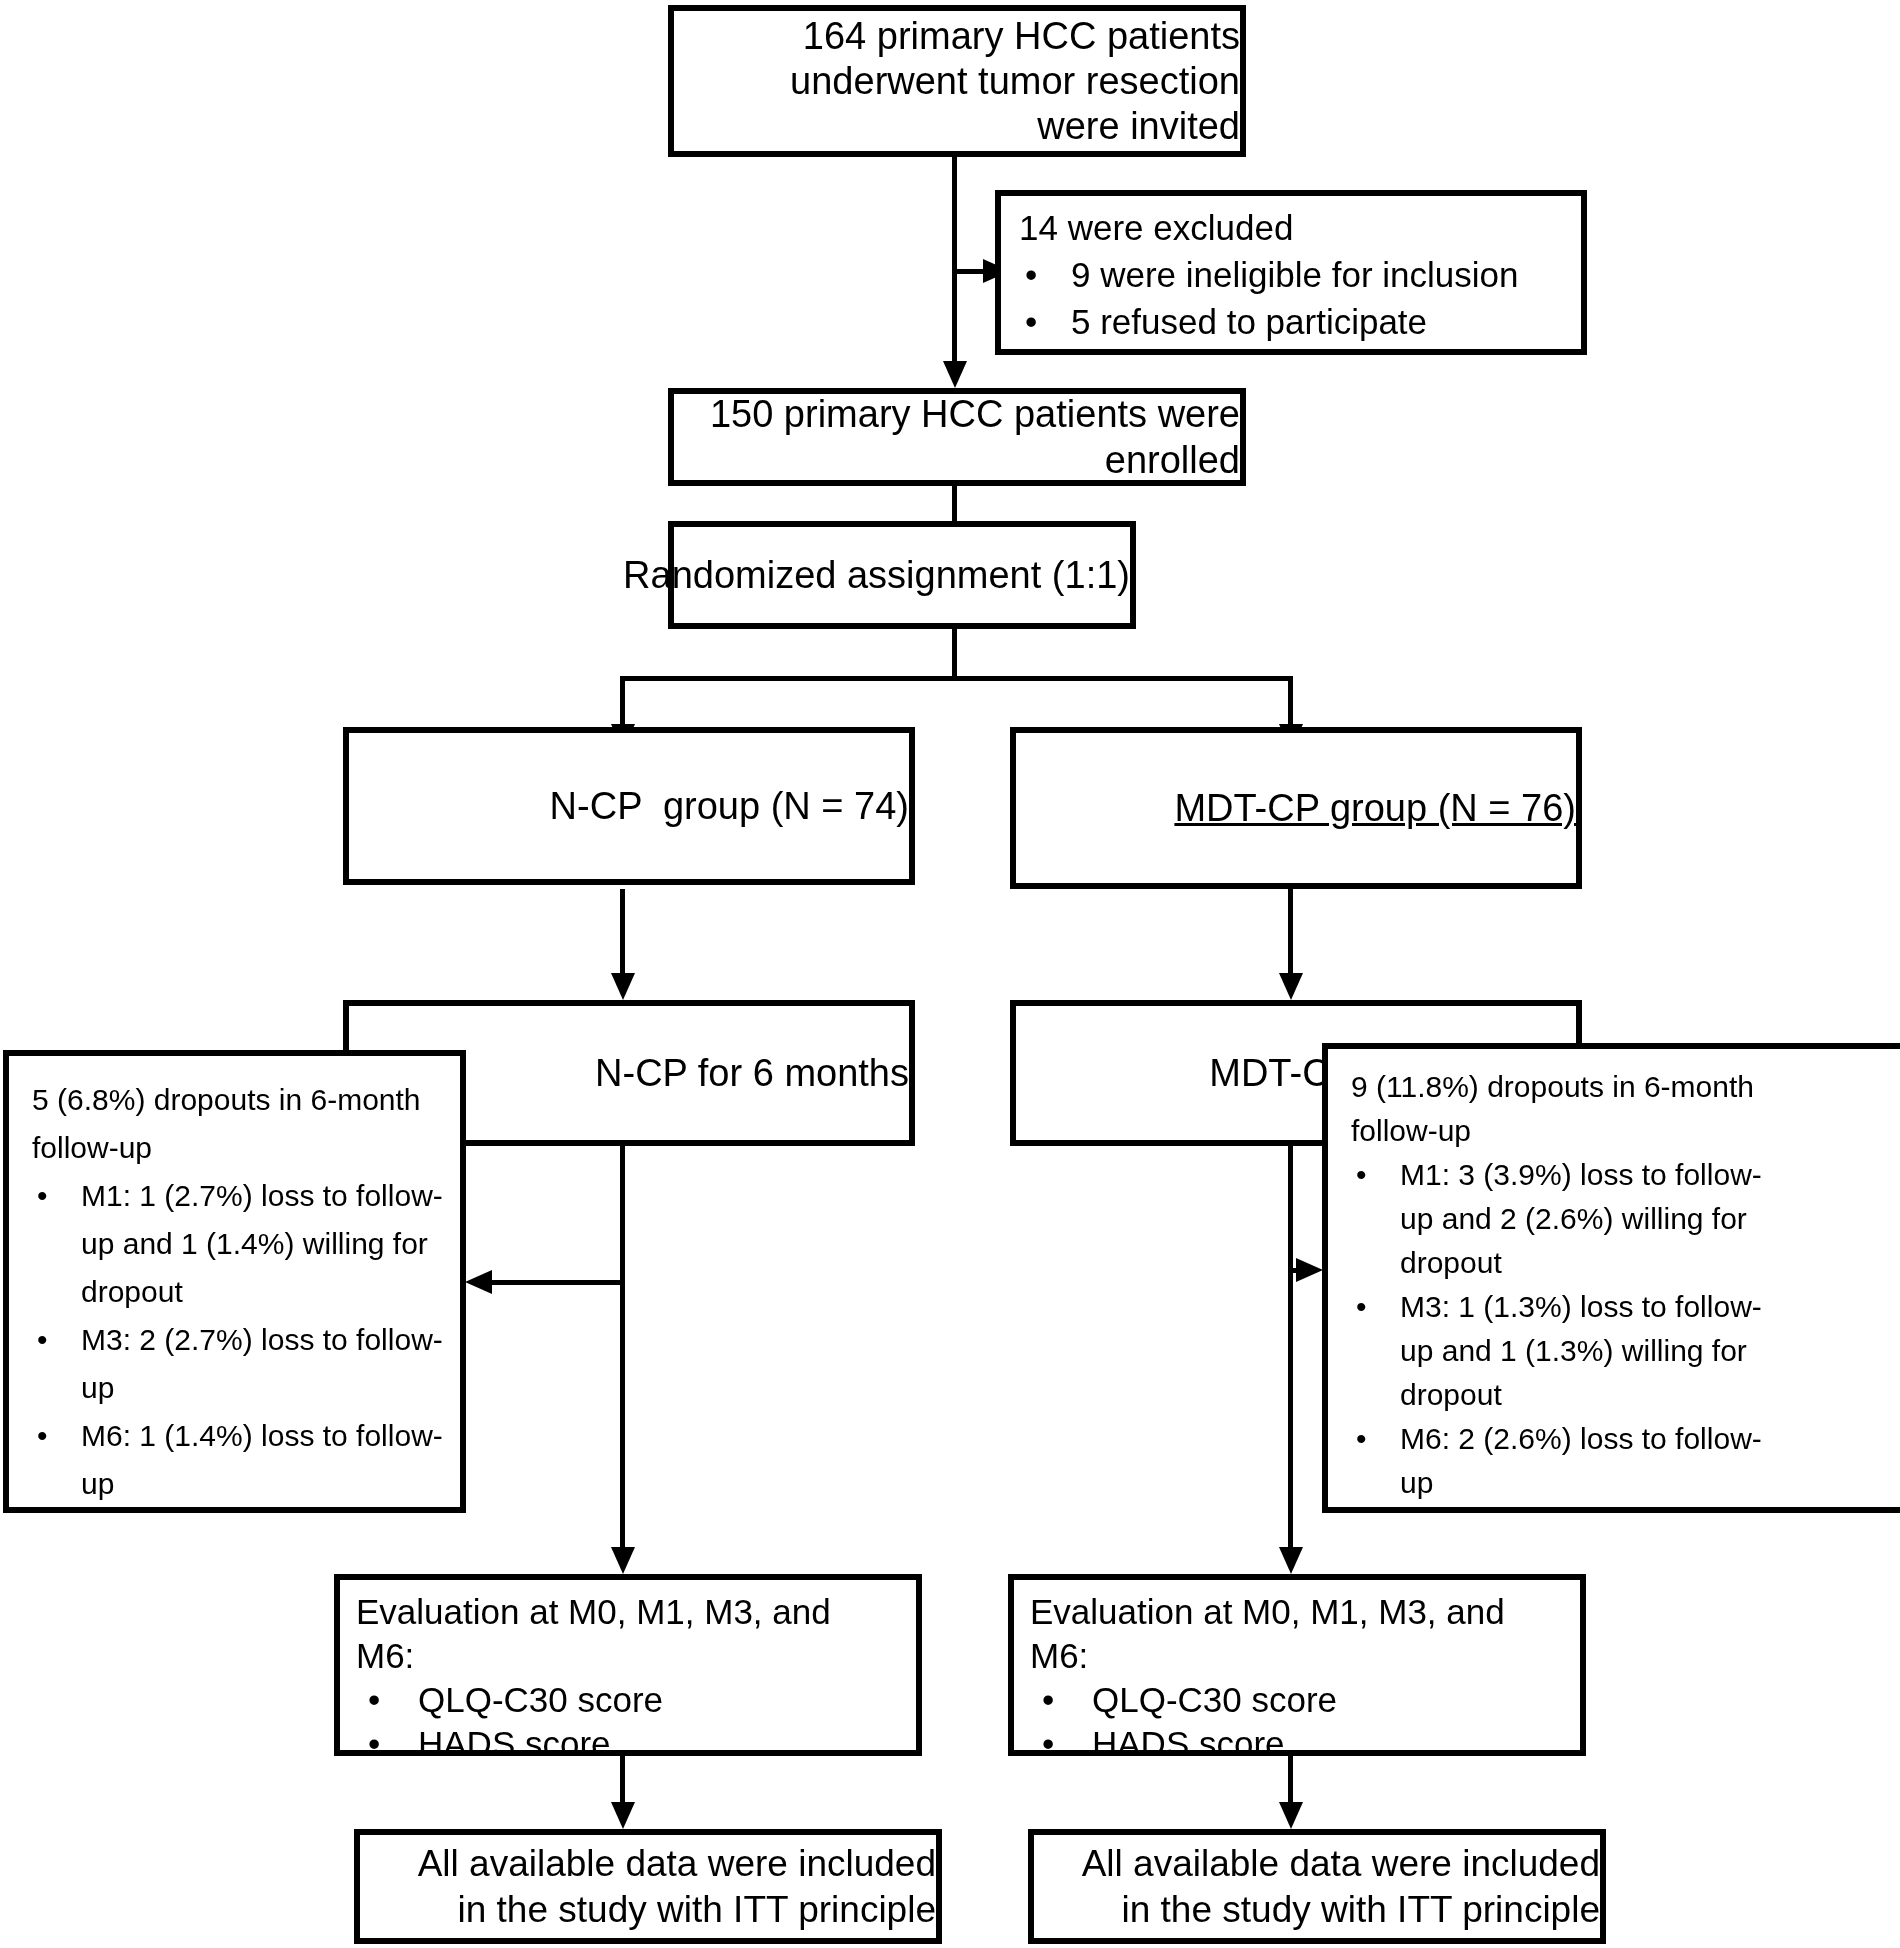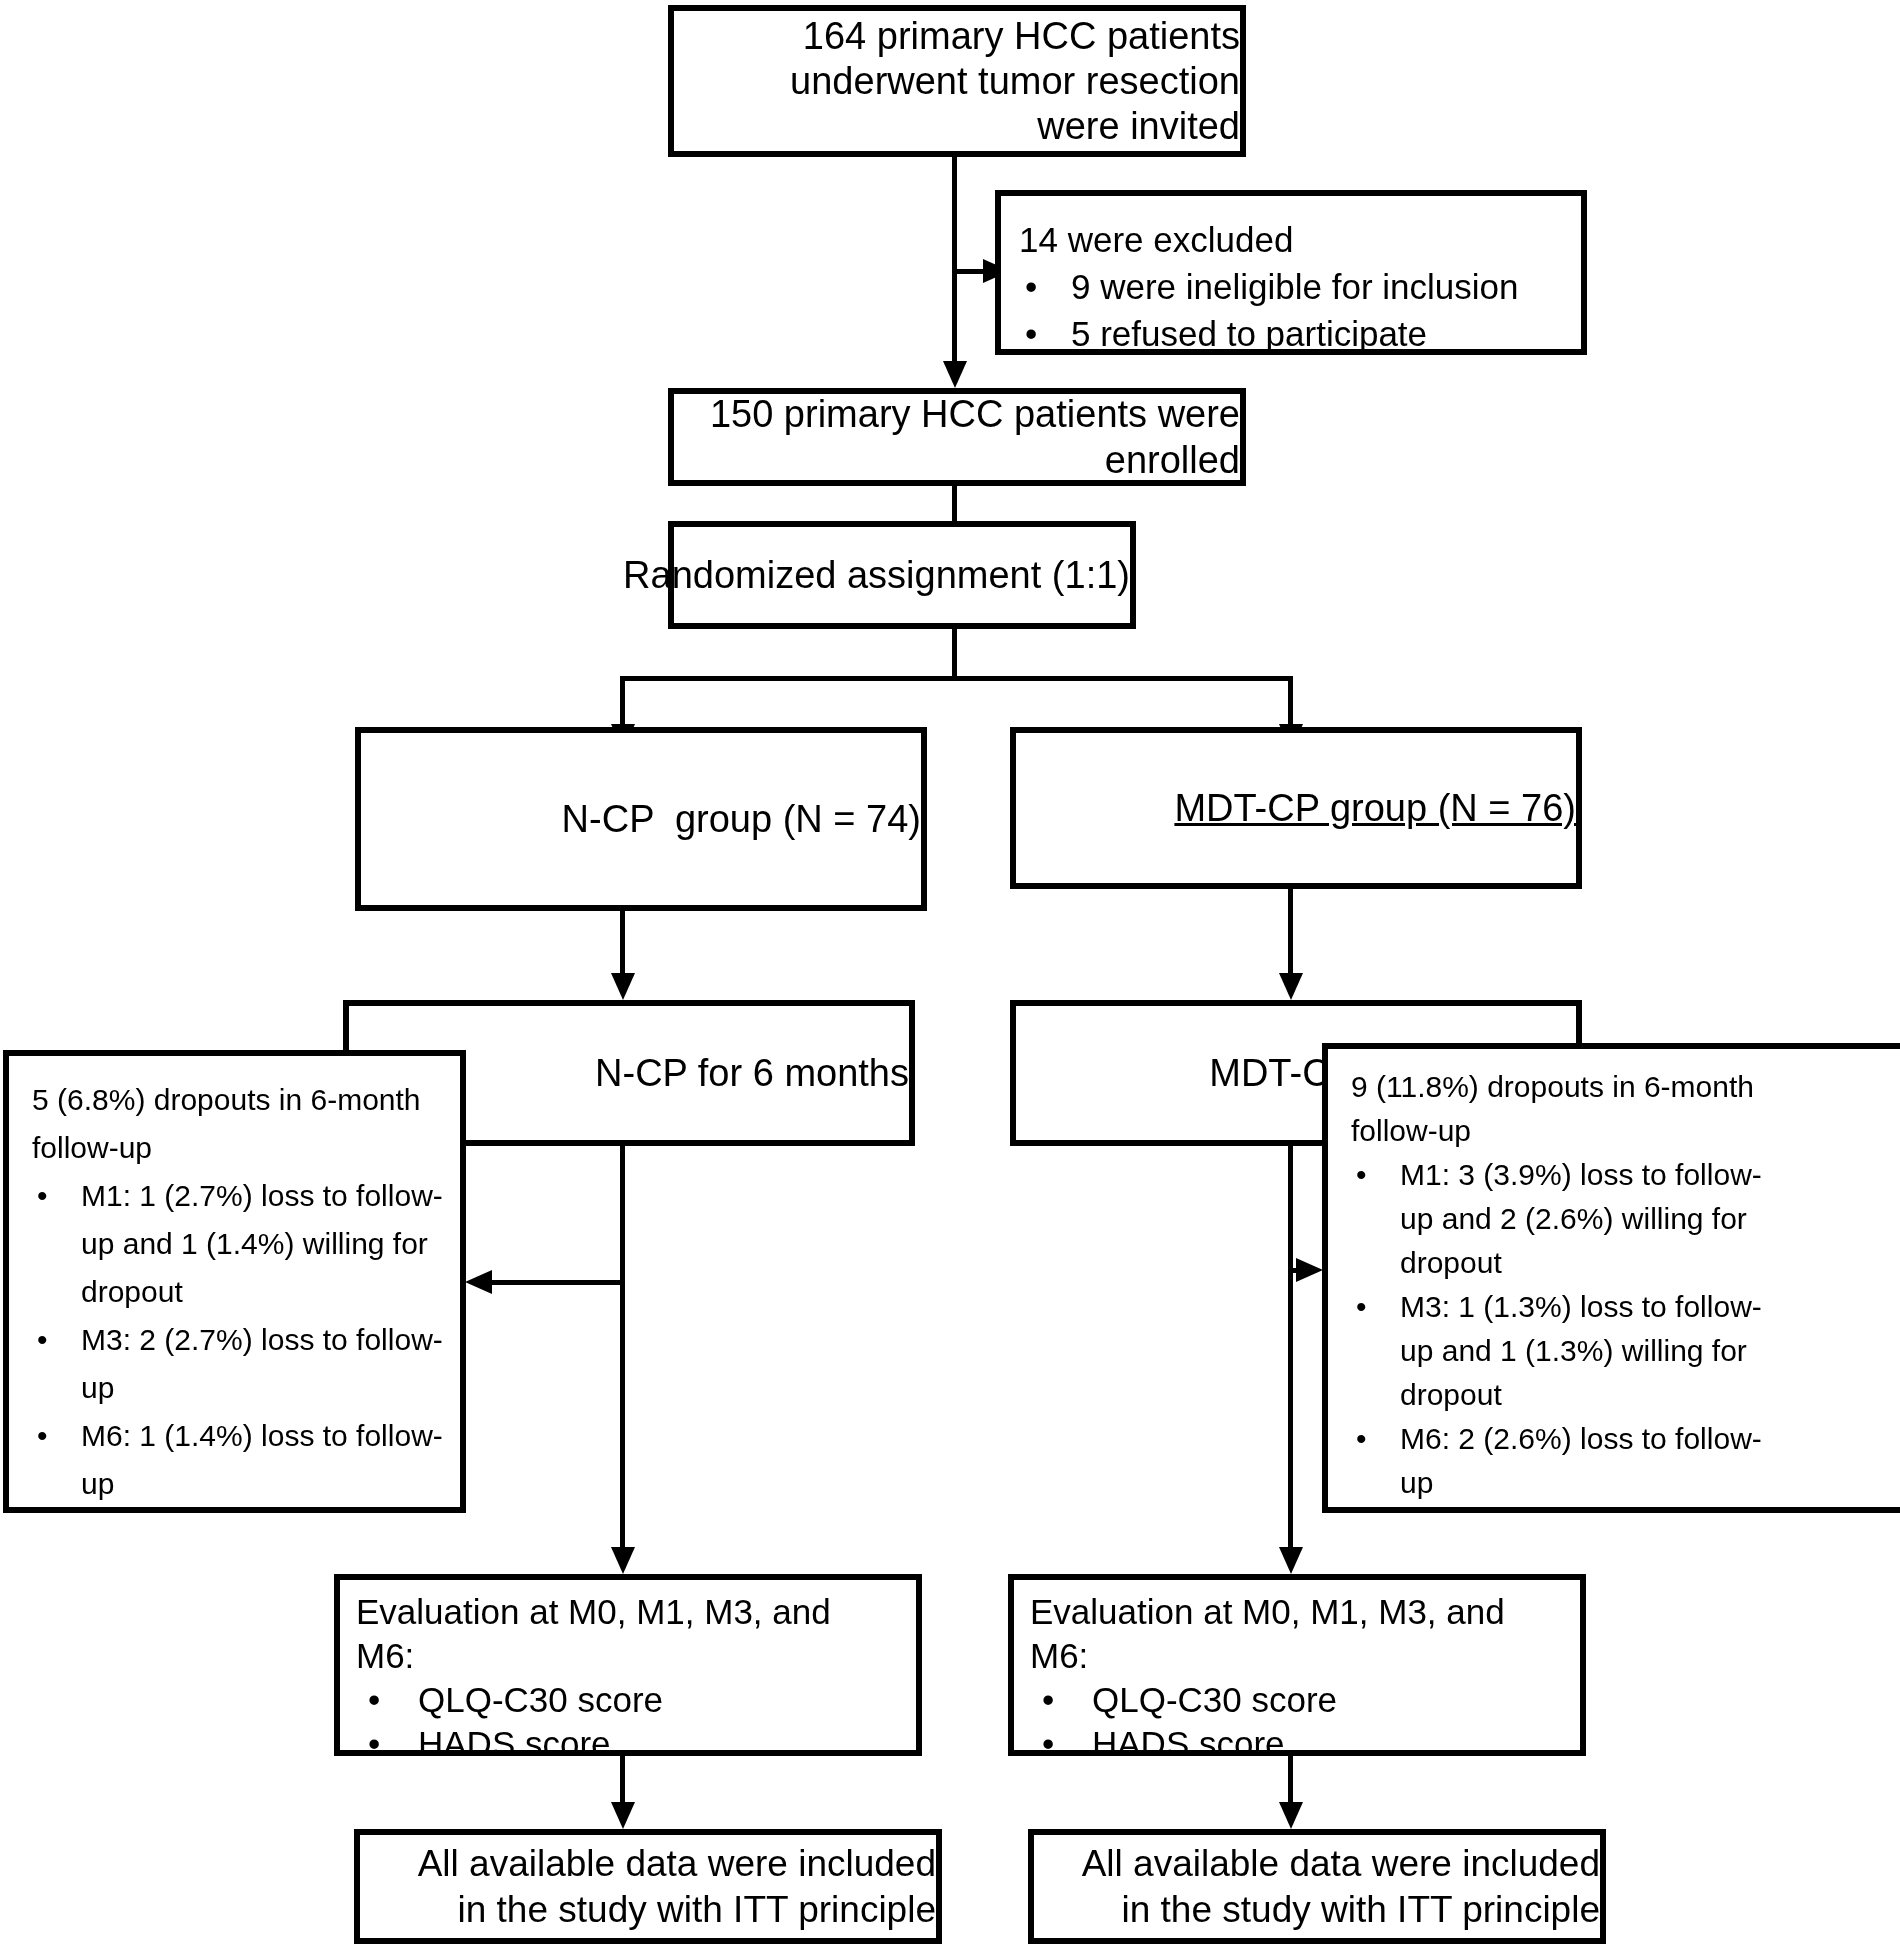"14 were excluded" .excl-box { padding: 20px 8px 8px 18px -> 8px 8px 8px 18px }
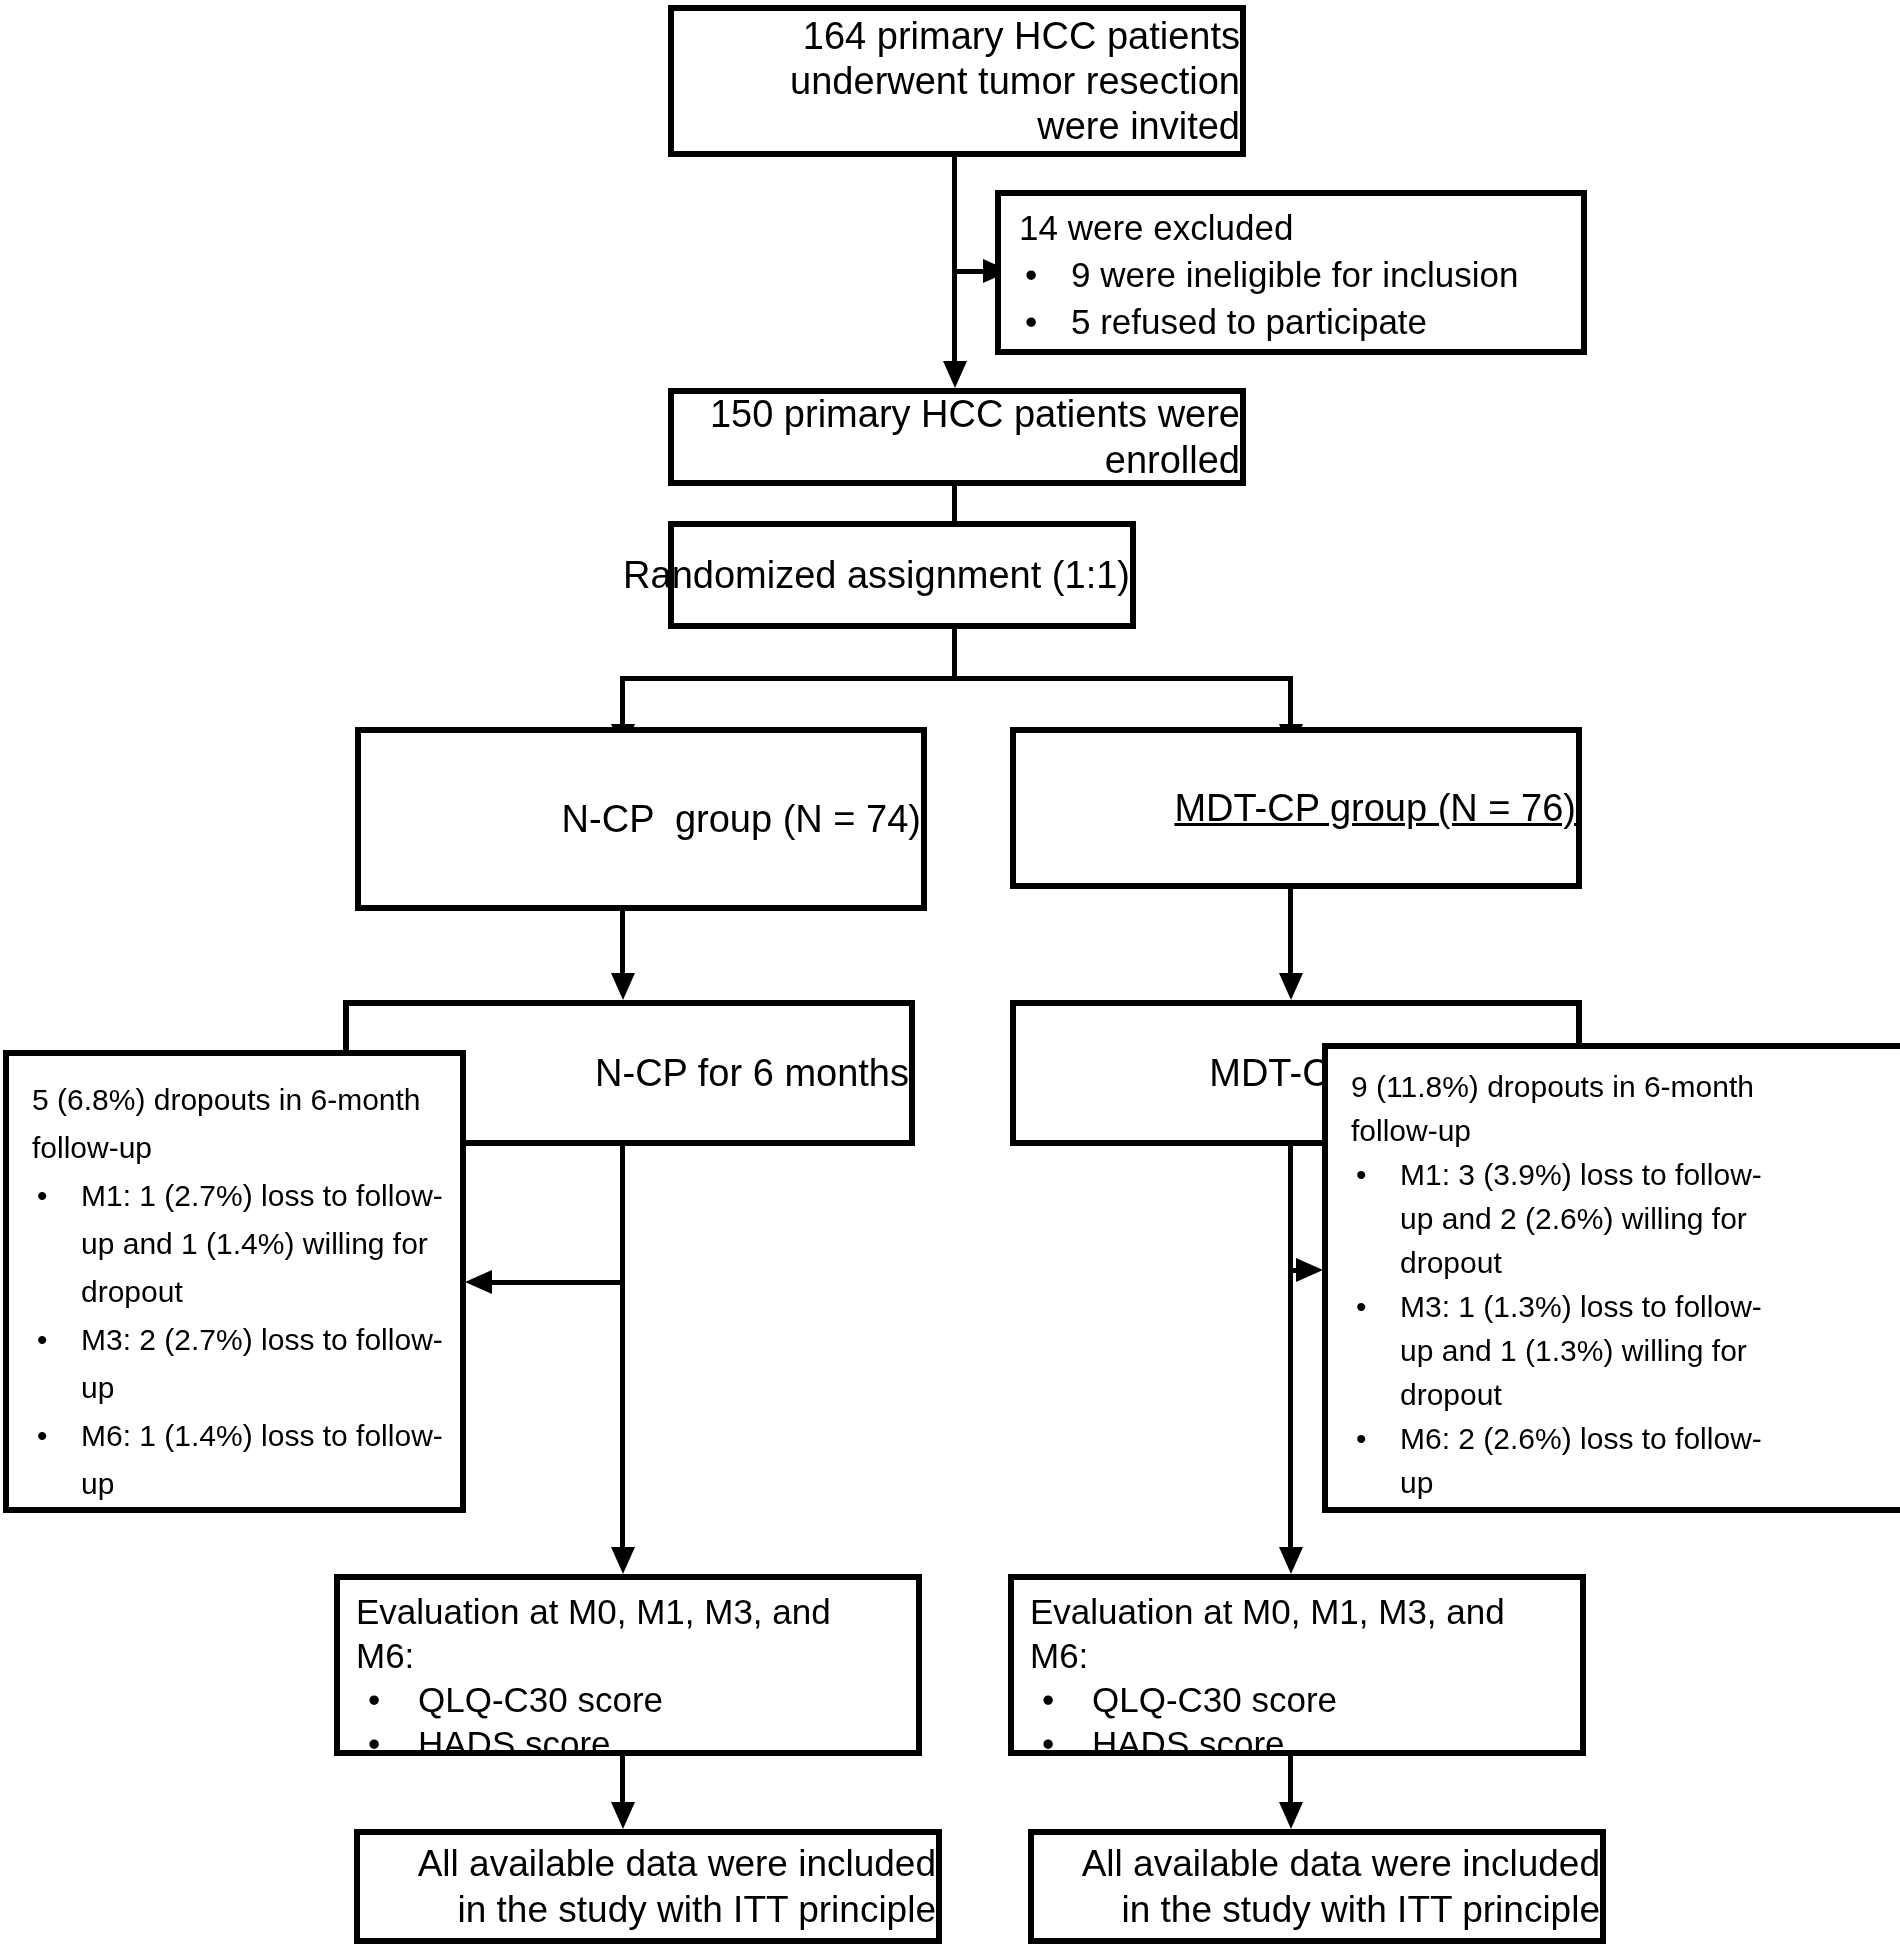"N-CP group (N = 74)" div.box { height: 184px -> 158px; margin-left: 12px -> none }
